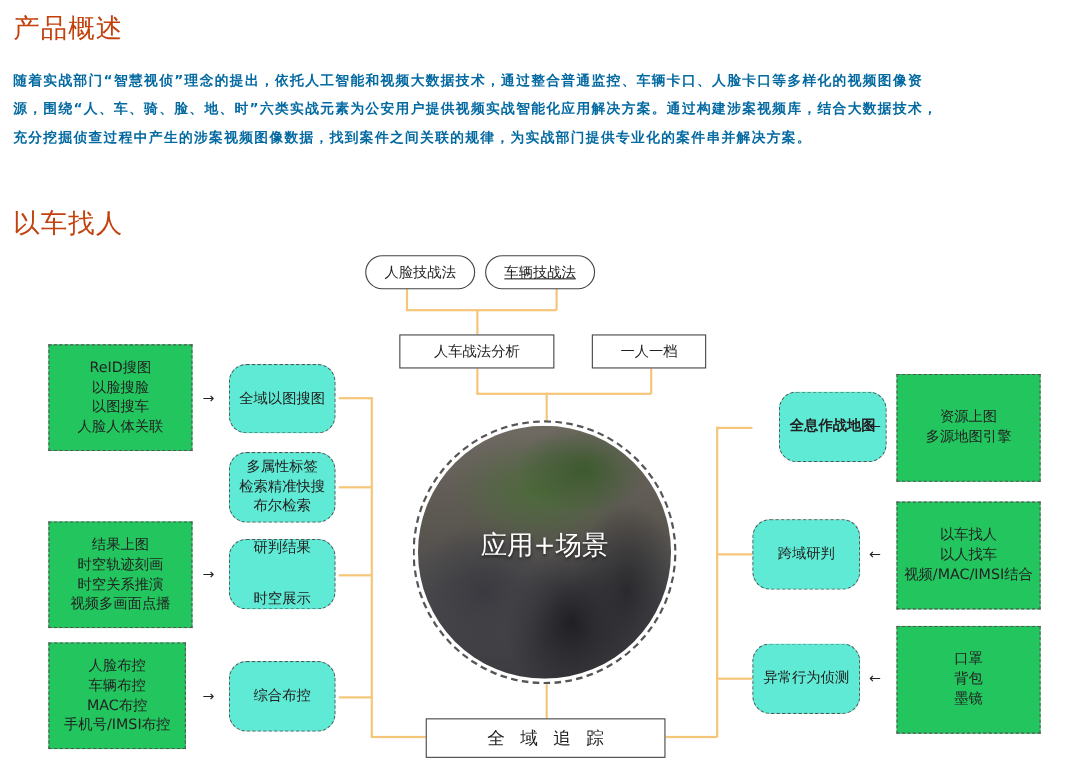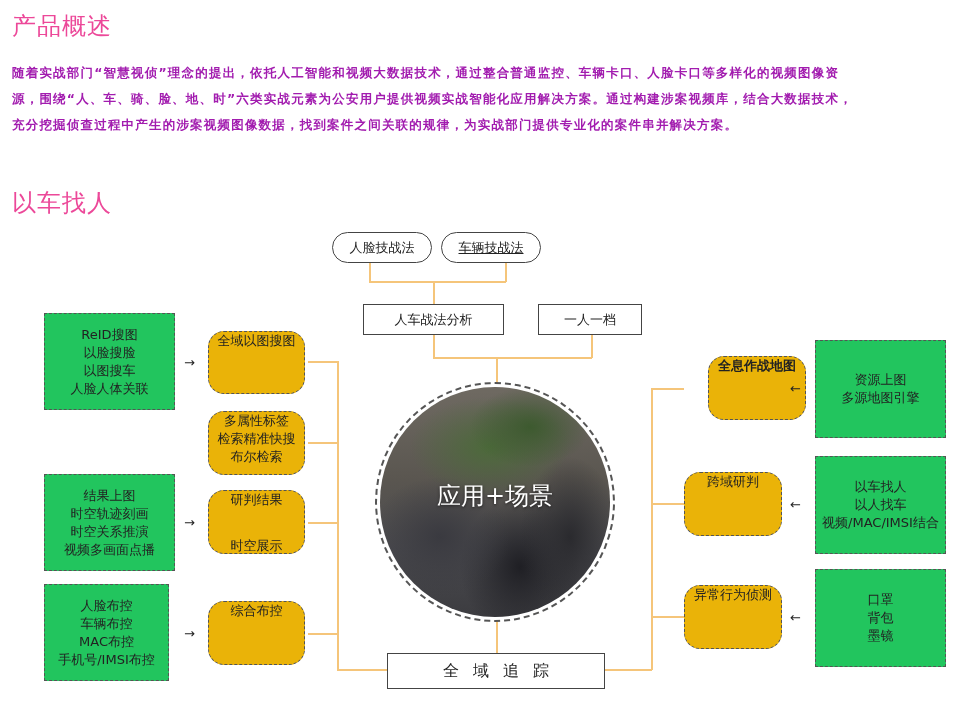"产品概述" .h1 { color: #ec4899 -> #c2410c }
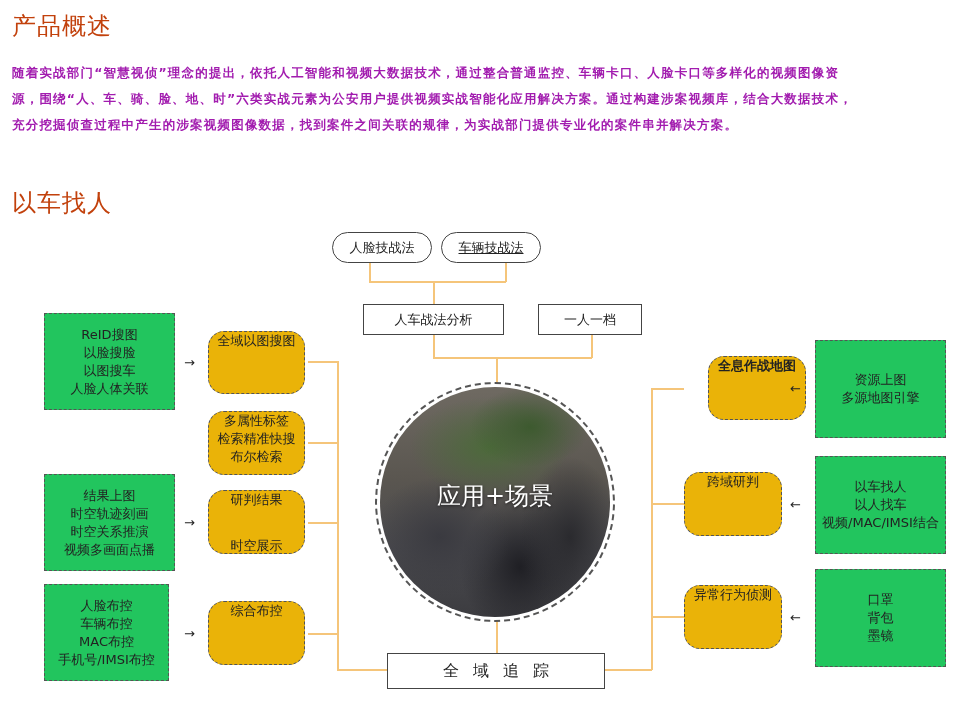"随着实战部门“智慧视侦”理念的提出，依托人工智能和视频大数据技术，通过整合普通监" .intro { color: #a21caf -> #0369a1 }
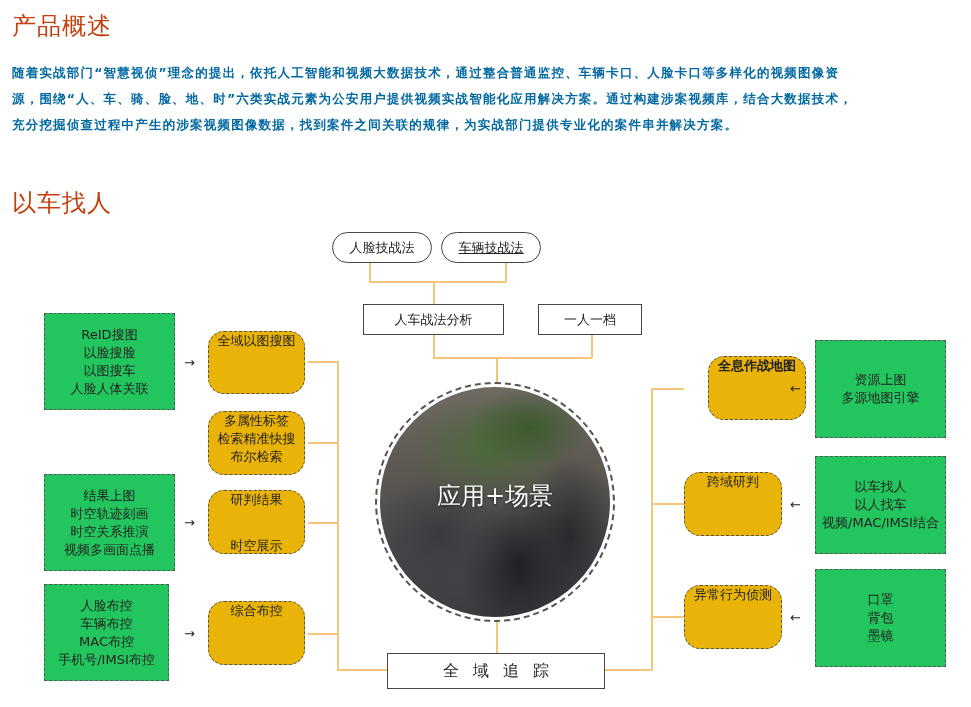"全域以图搜图" .round-dashed { background: #eab308 -> #5eead4; justify-content: none -> center }
